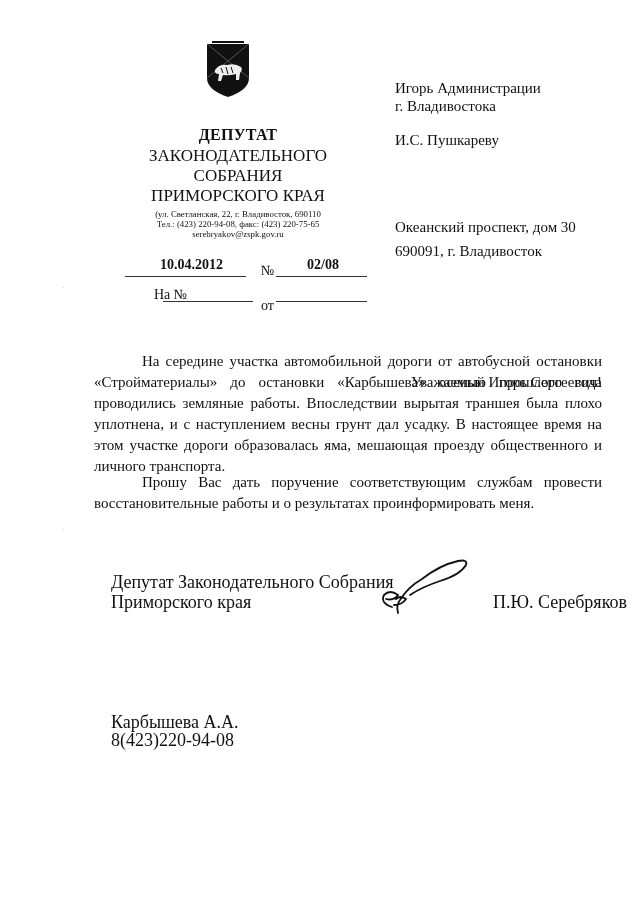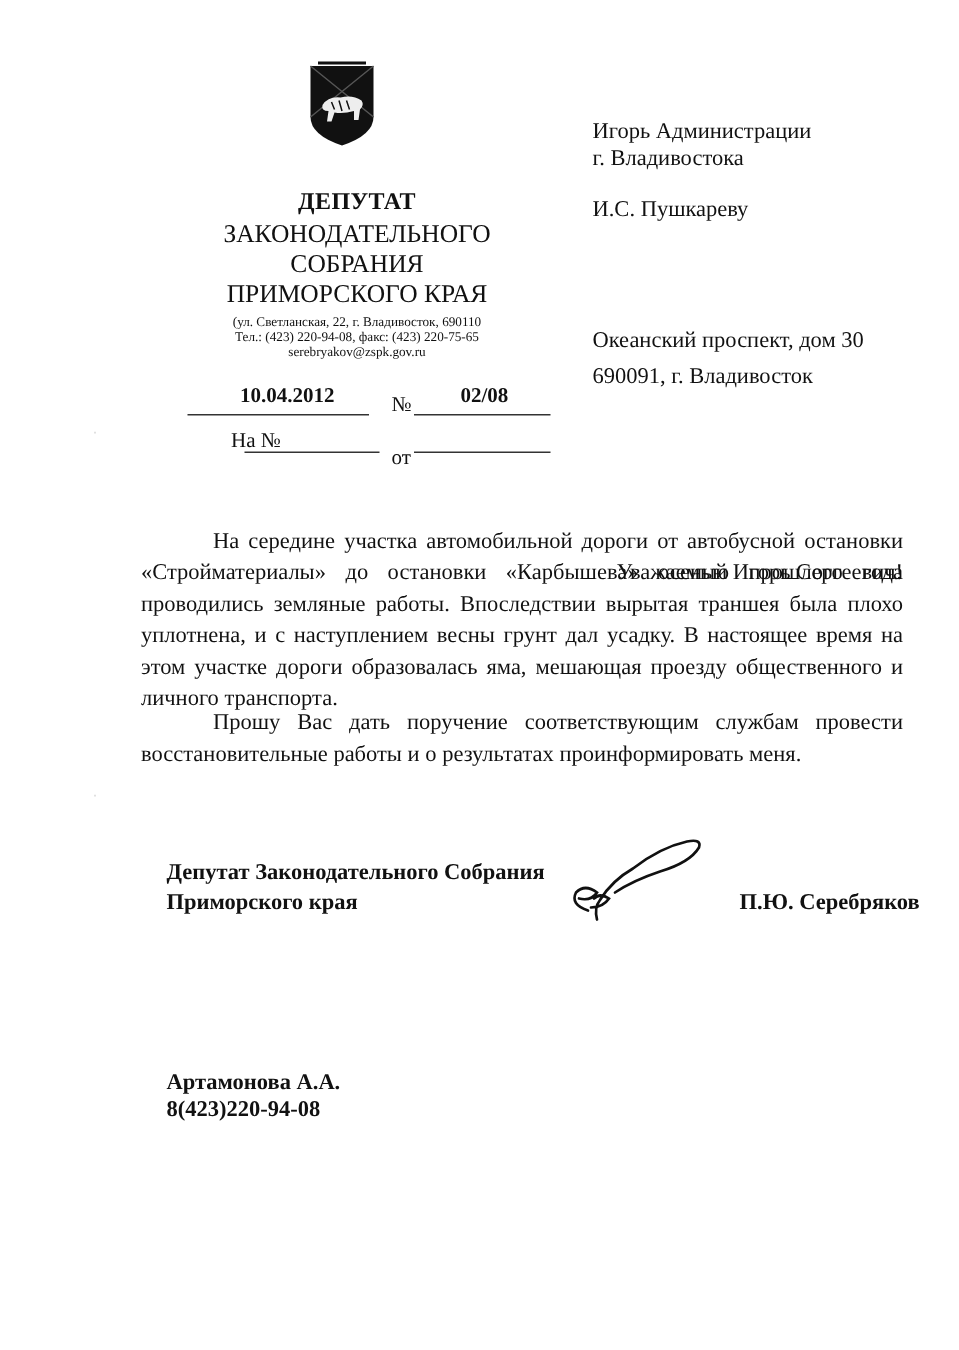"Депутат Законодательного Собрания" .sig { font-size: 15px -> 18px; font-weight: bold -> none }
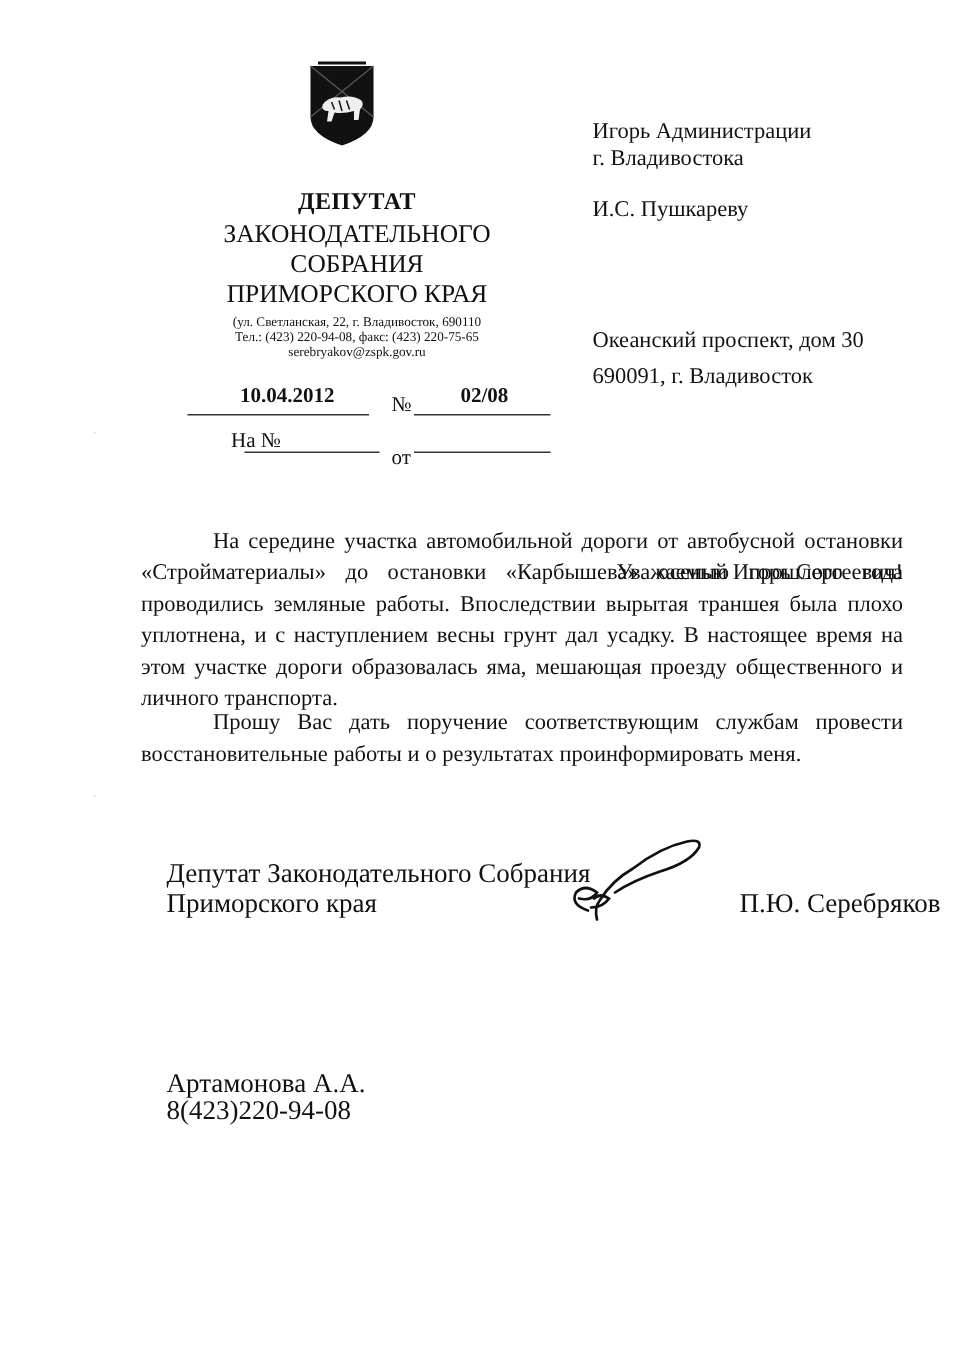"Артамонова А.А." div.abs { text: Артамонова -> Карбышева }
